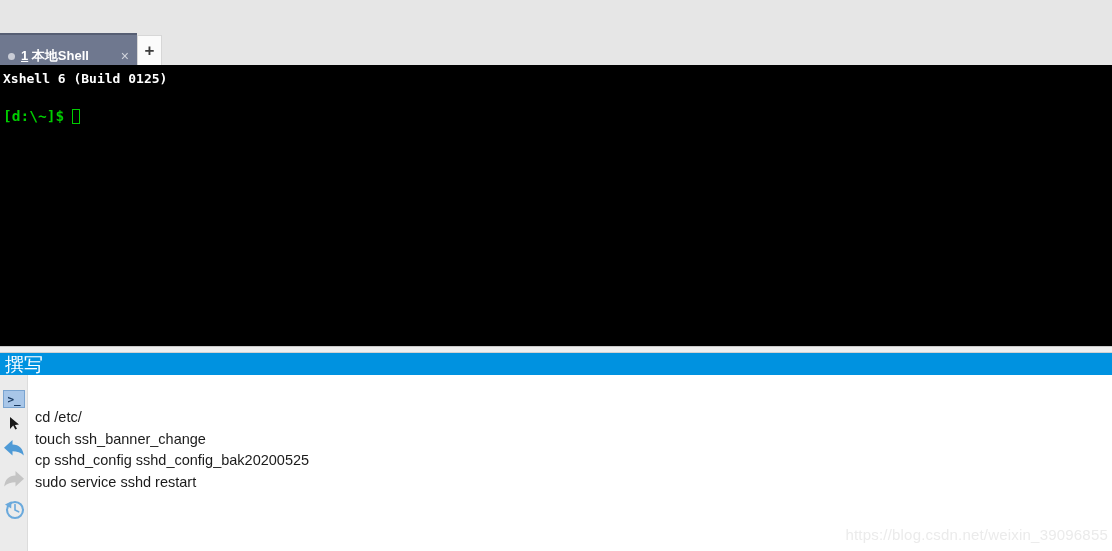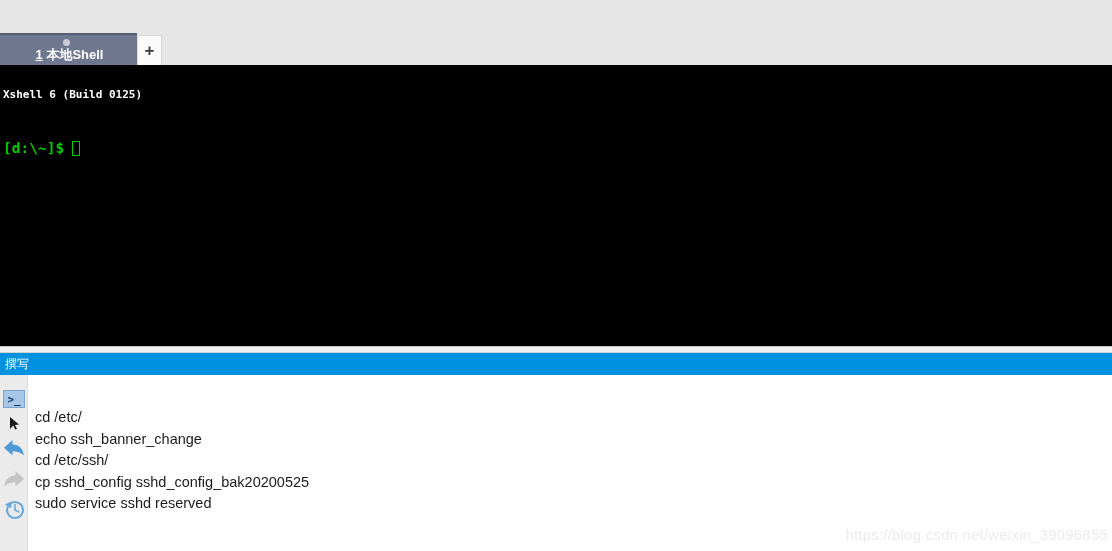"1 本地Shell" .tab { flex-direction: column -> none; padding: 4px 6px 0 8px -> 12px 6px 0 8px }
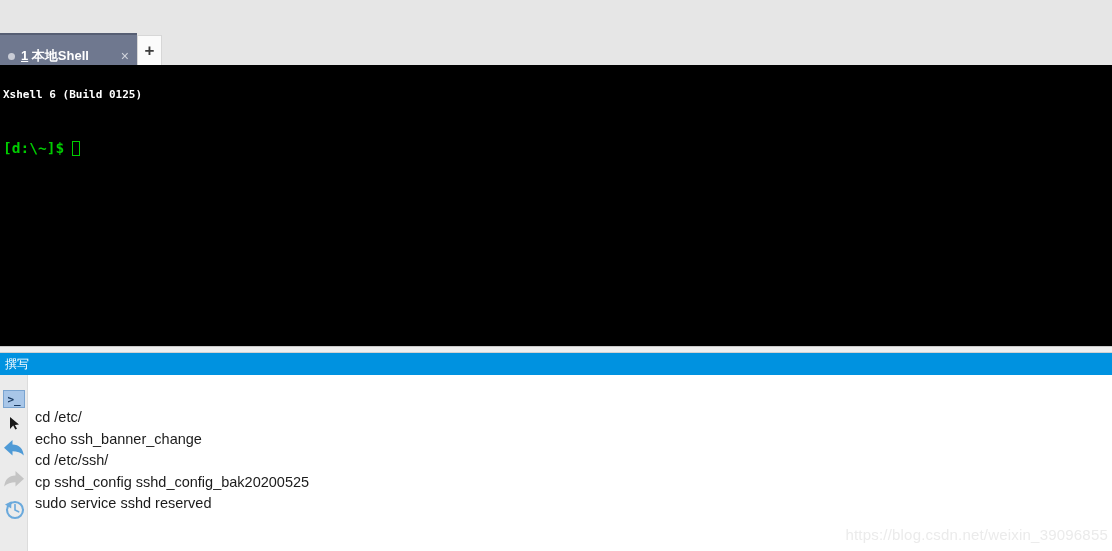"Xshell 6 (Build 0125)" .term-line { font-size: 11px -> 13px; margin-top: 16px -> none }
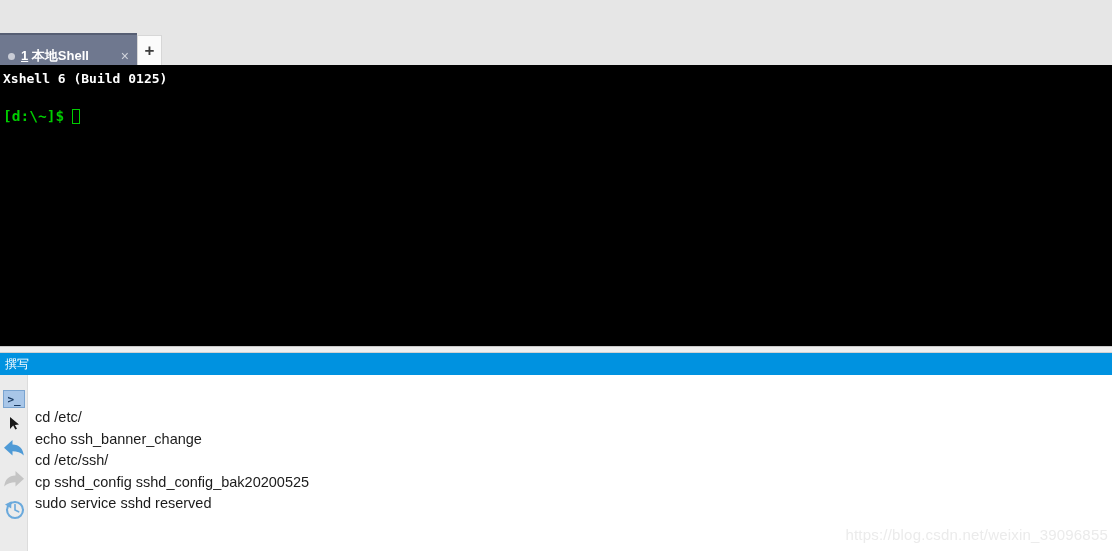"撰写" .compose-title { font-size: 12px -> 19px }
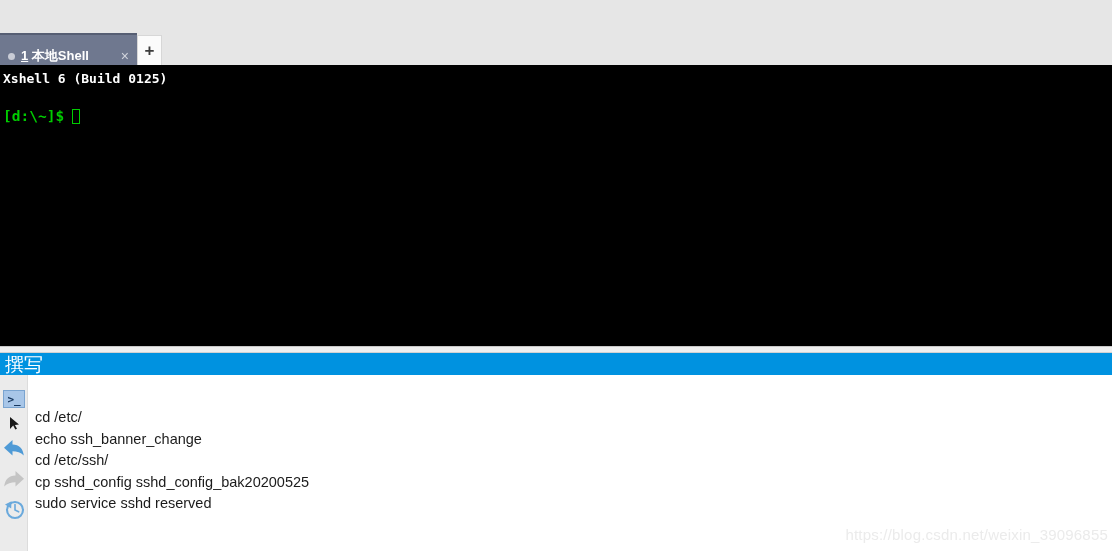"echo ssh_banner_change" div.cmd-line { text: echo -> touch }
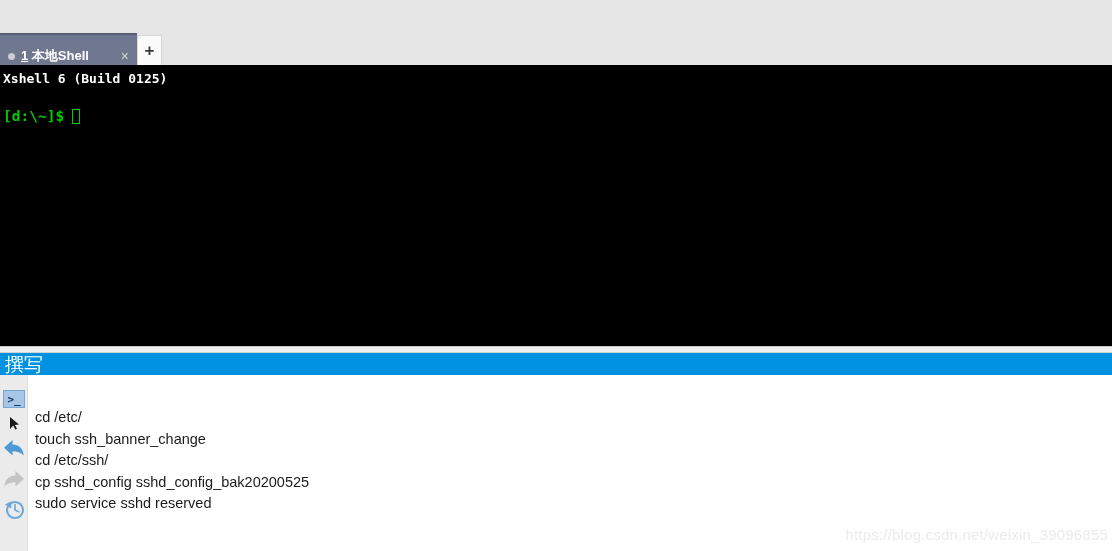"cd /etc/ssh/" div.cmd-line { html: <div>cd /etc/ssh/</div> -> none }
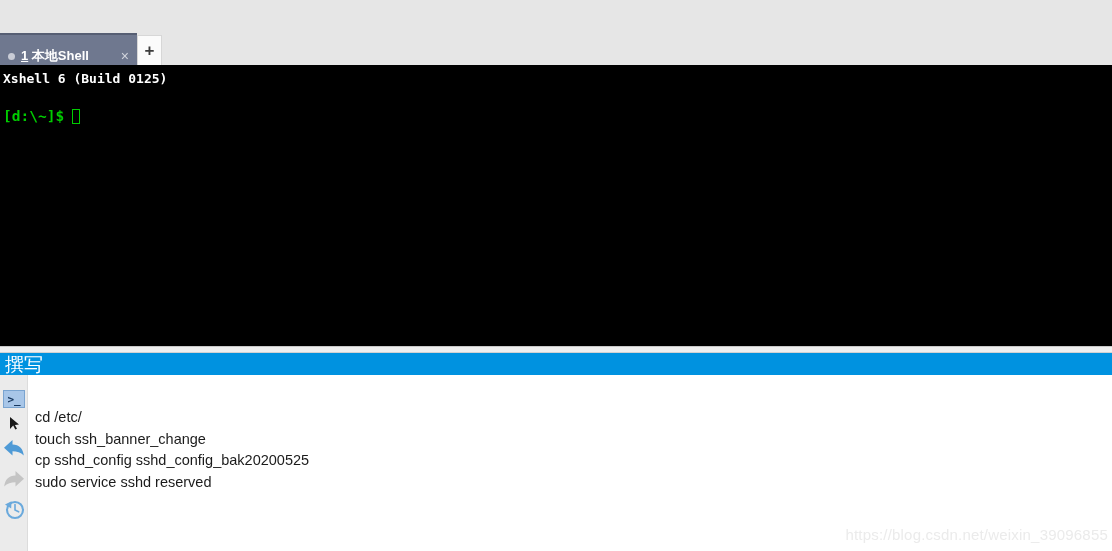"sudo service sshd reserved" div.cmd-line { text: reserved -> restart }
